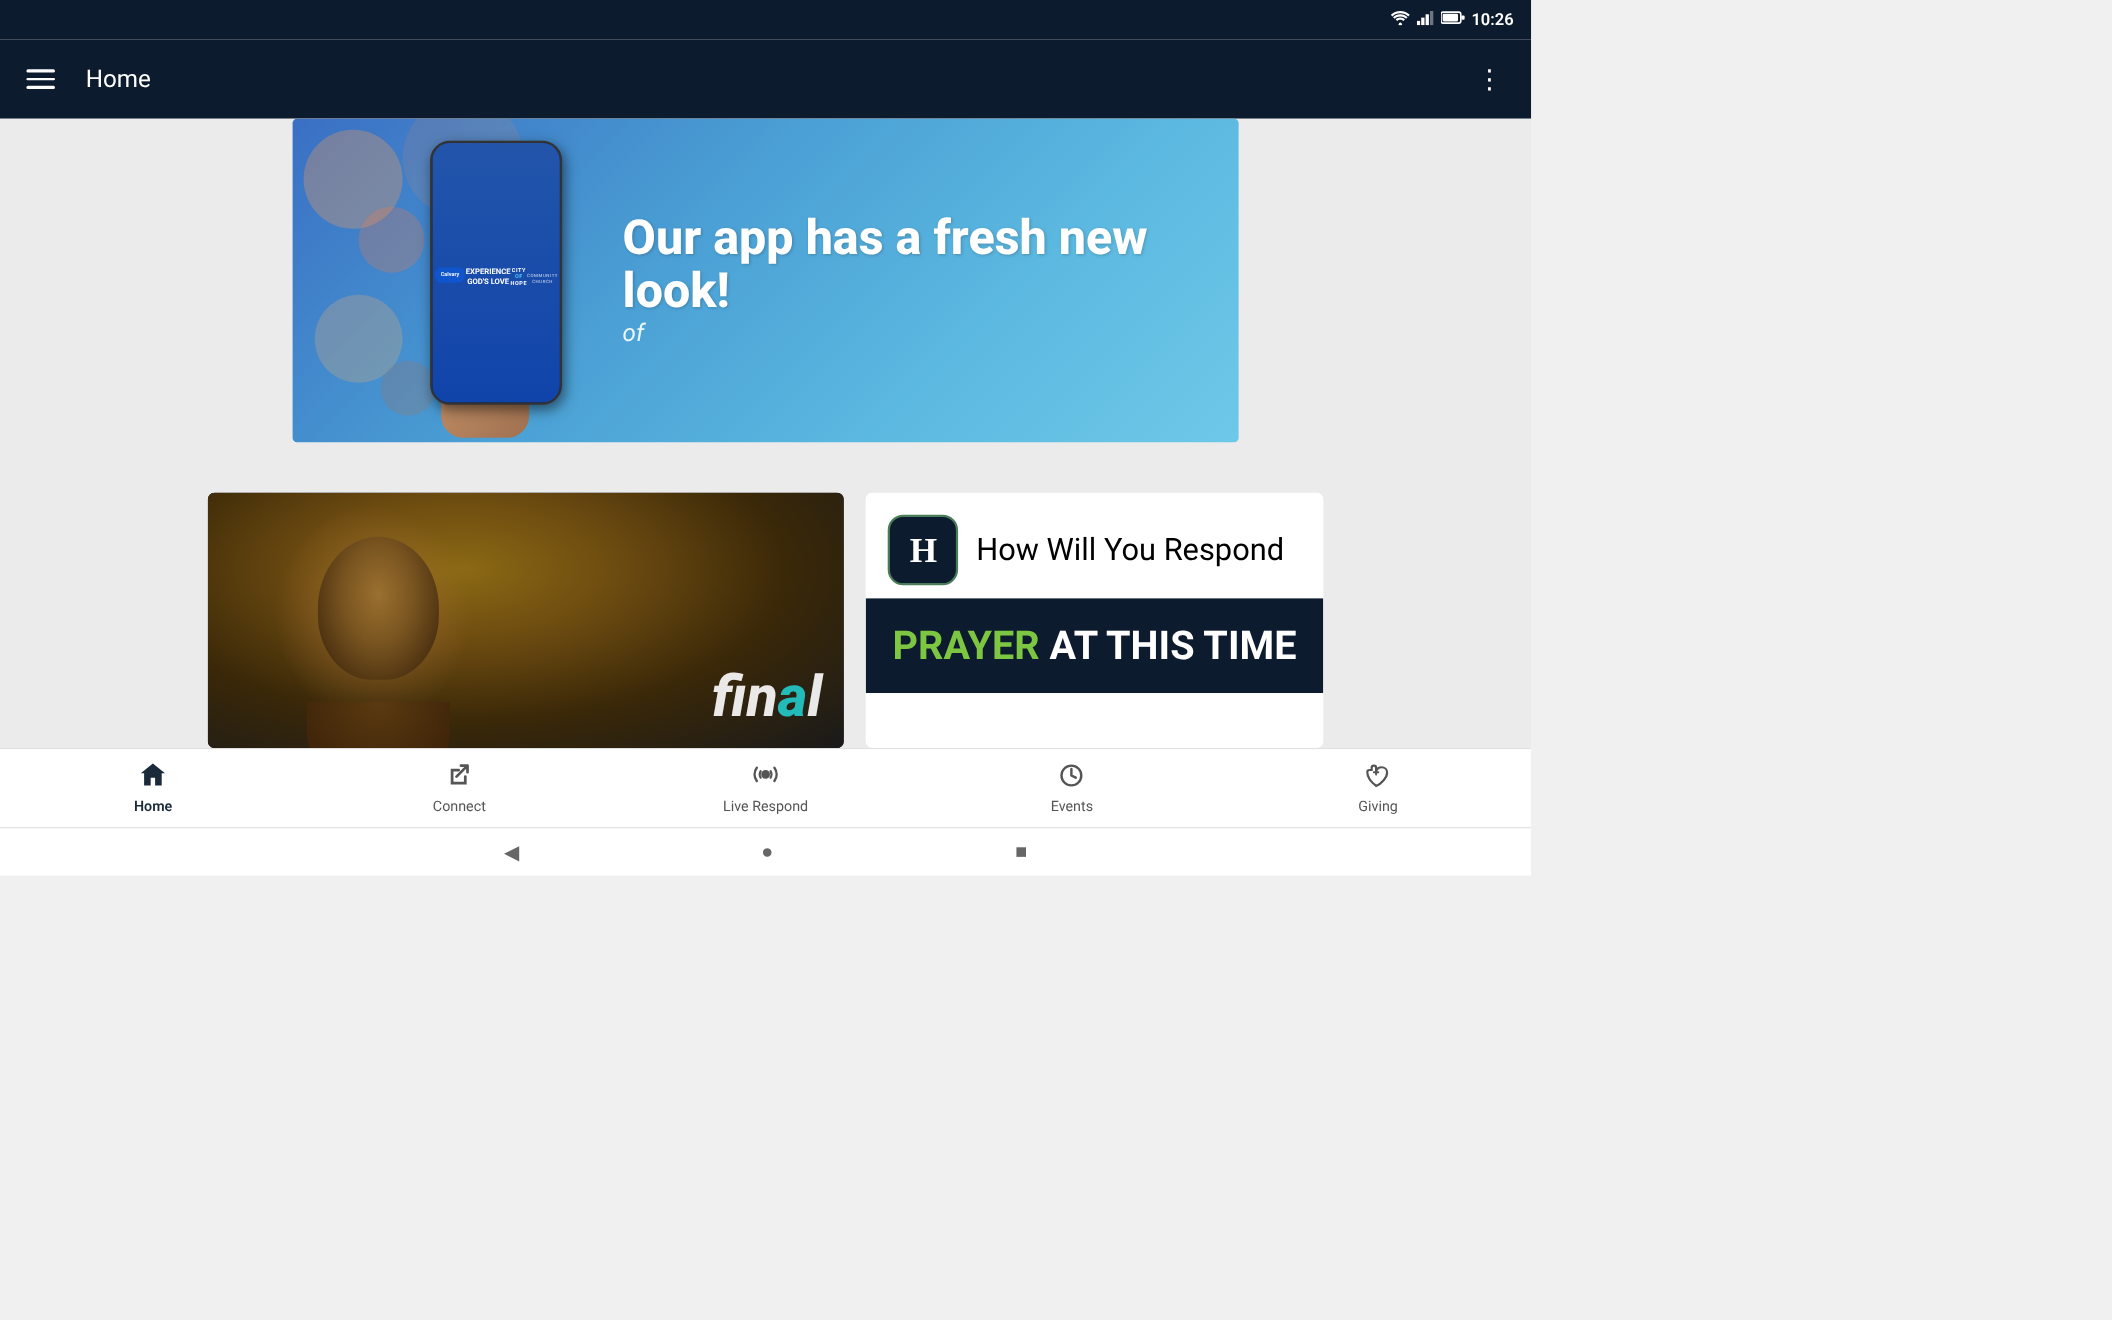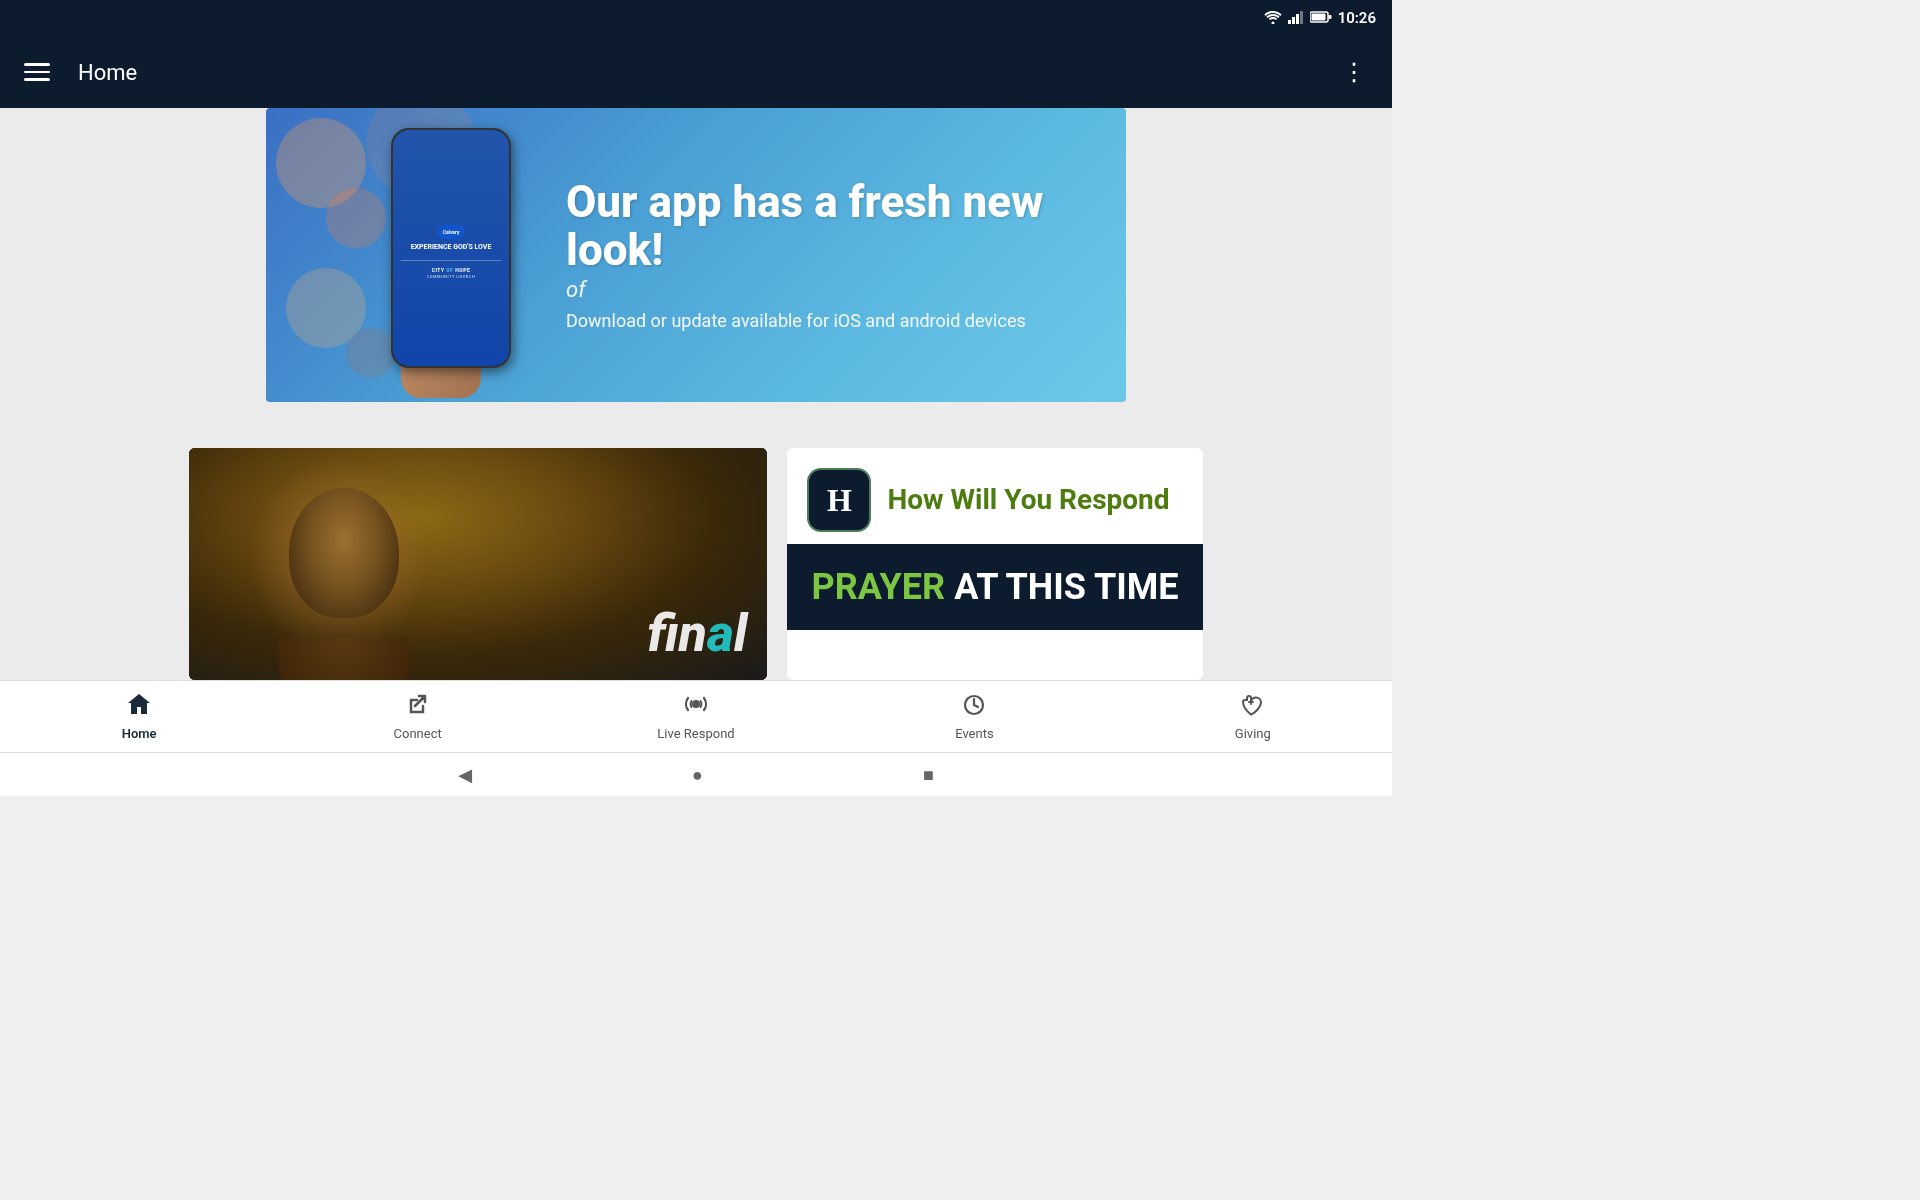"EXPERIENCE GOD'S LOVE" .phone-screen { flex-direction: column -> row }
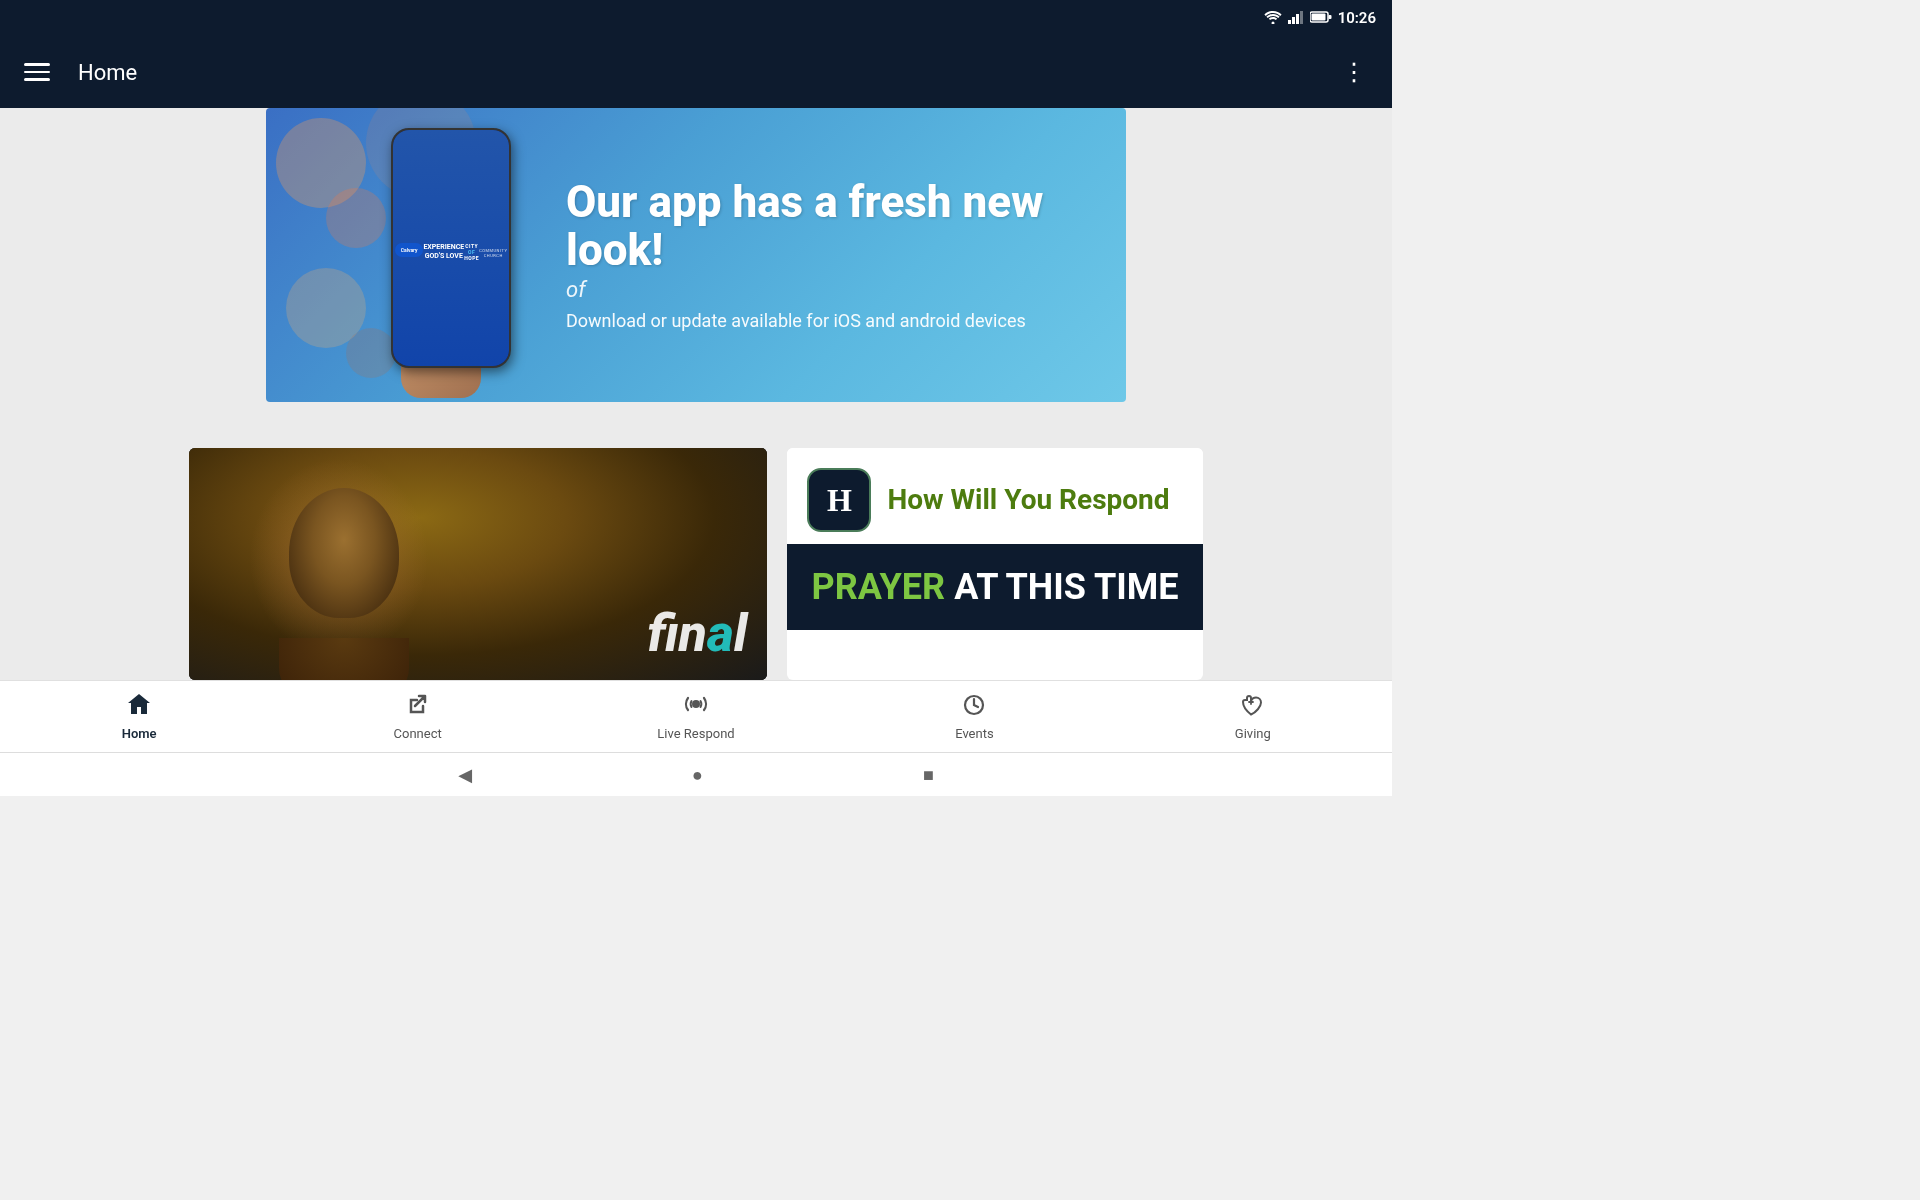"Download or update available for" div.banner-sub-text { html: <div>Download or update available for iOS and android devices</div> -> none }
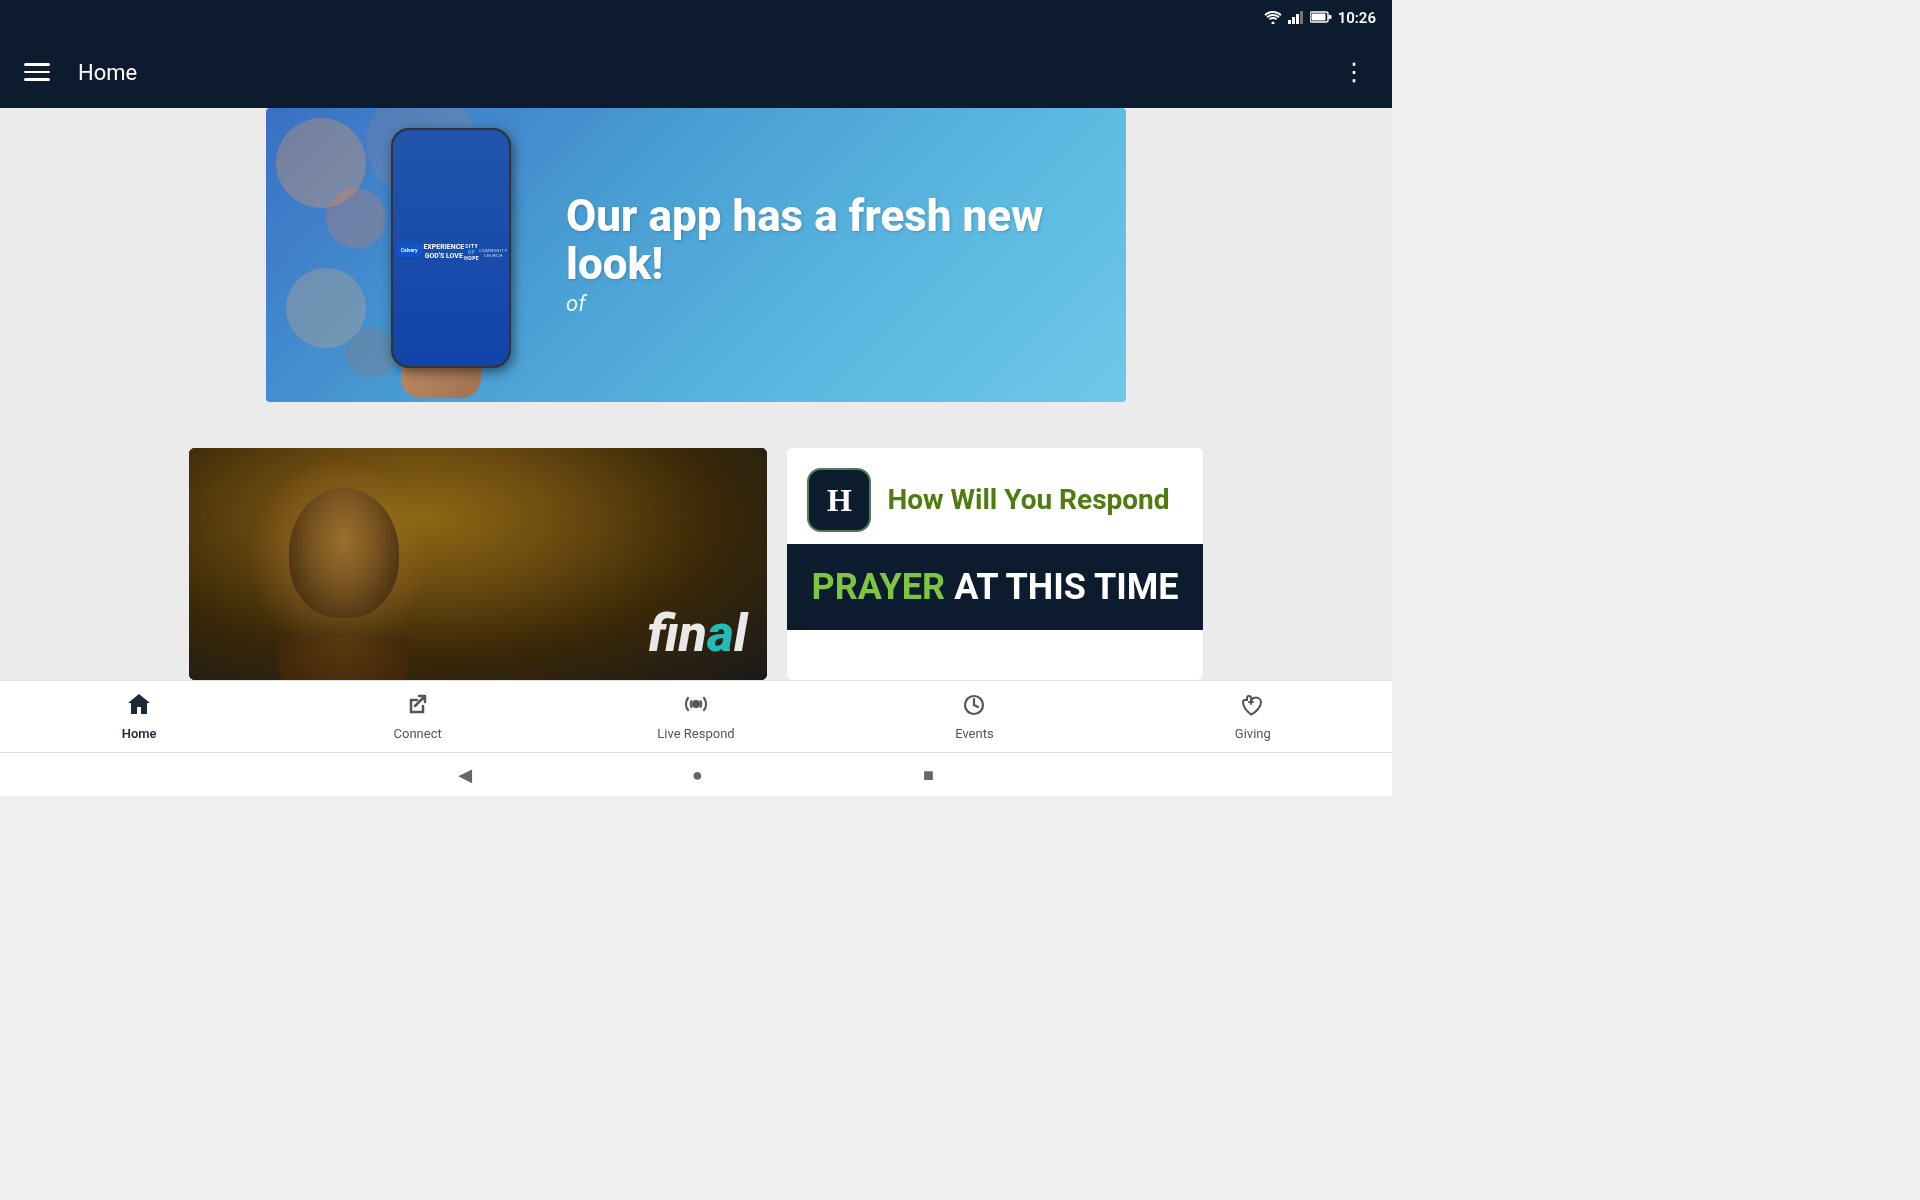"How Will You Respond" .sermon-title { color: #4d7c0f -> #000000; font-weight: 700 -> 400 }
